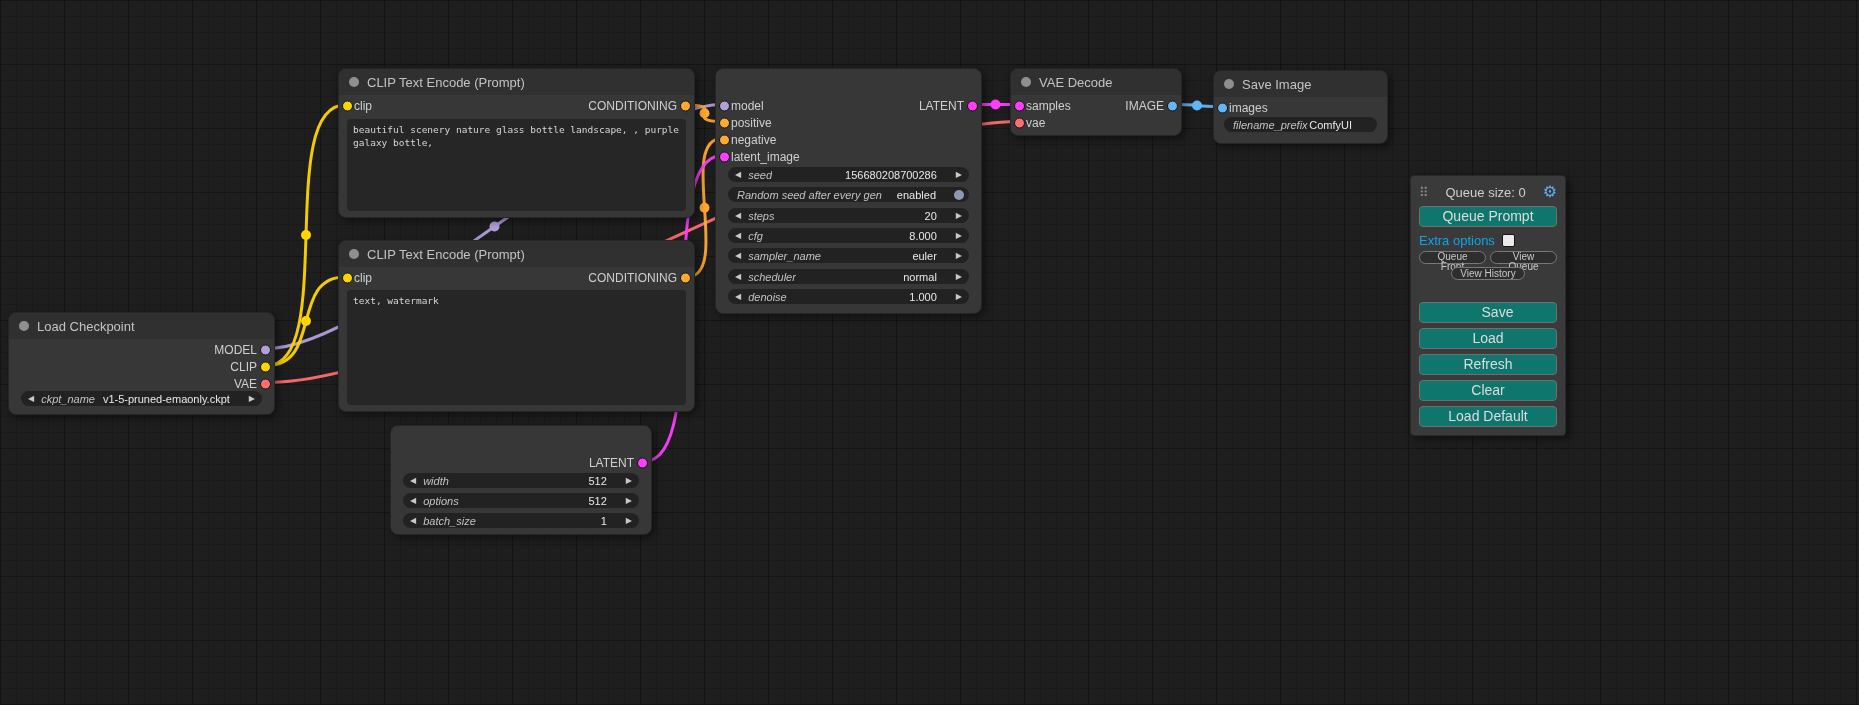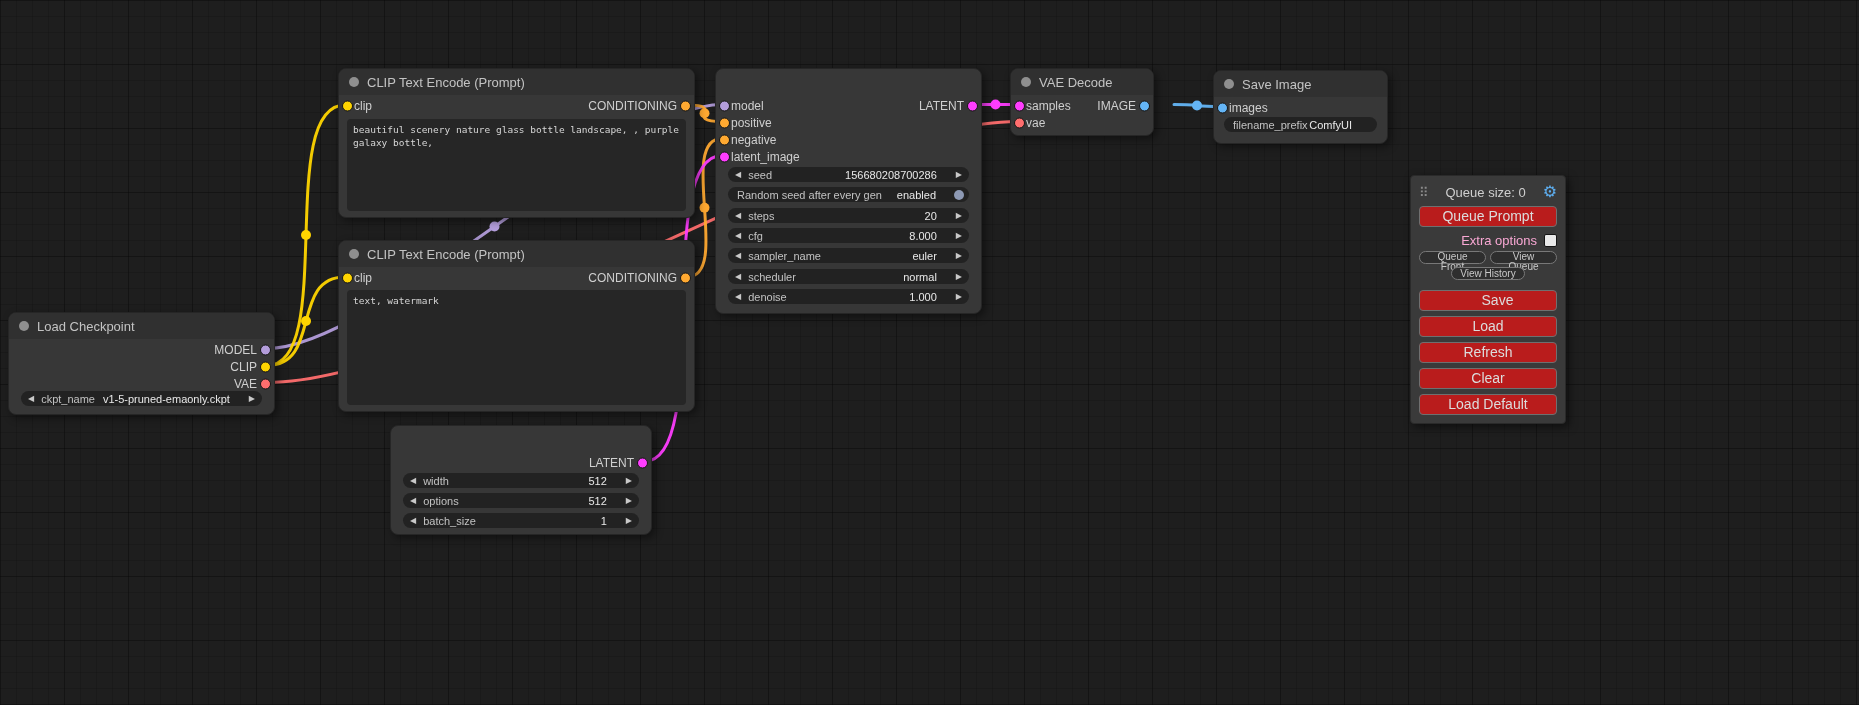"VAE Decode" div.node { width: 144px -> 172px }
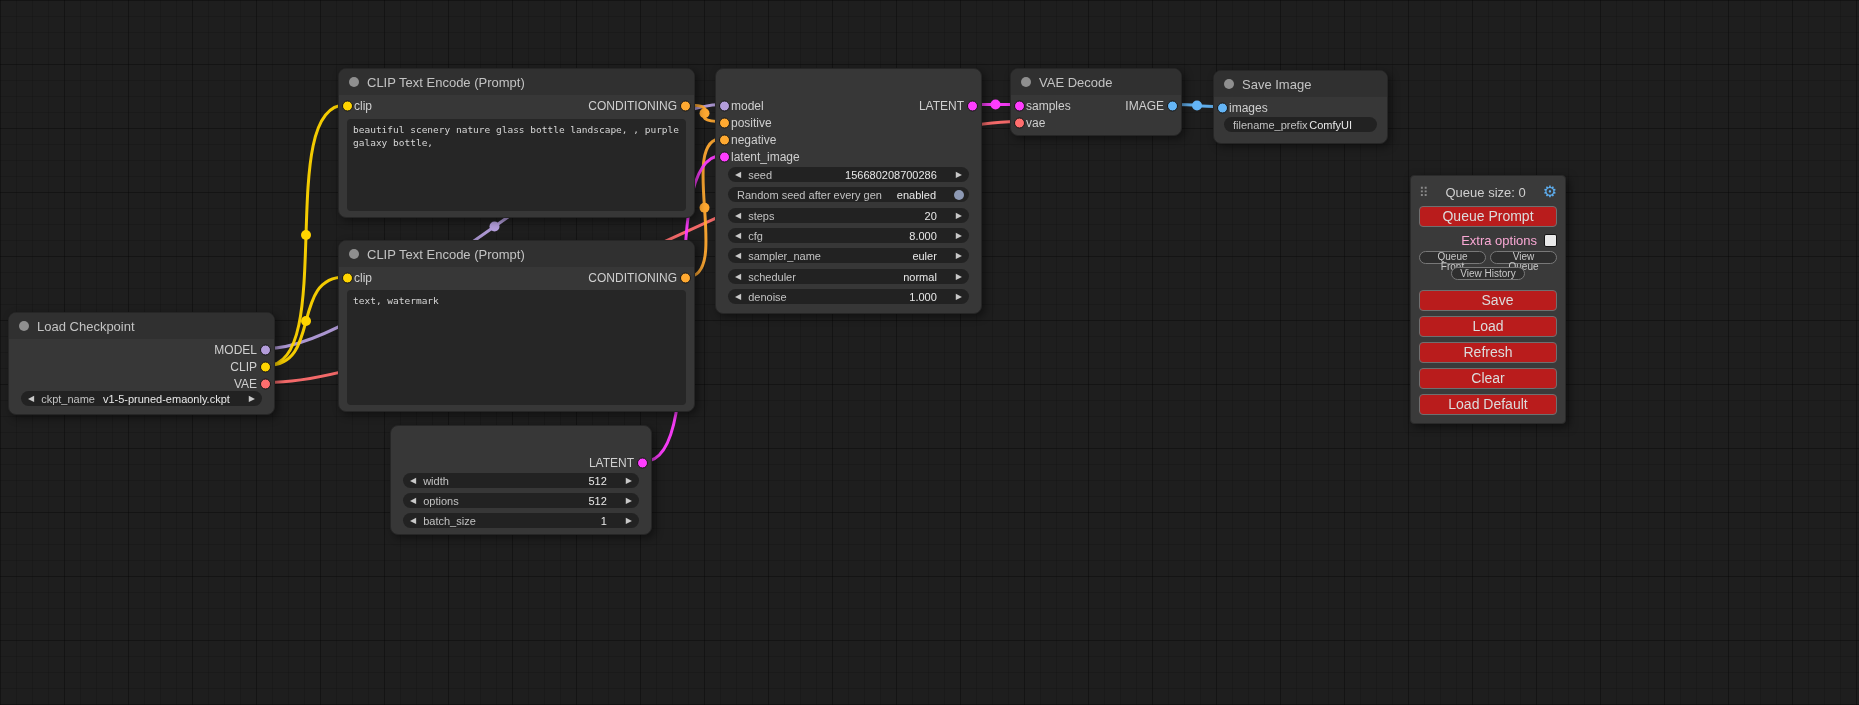"filename_prefix" .widget .wname { font-style: none -> italic }
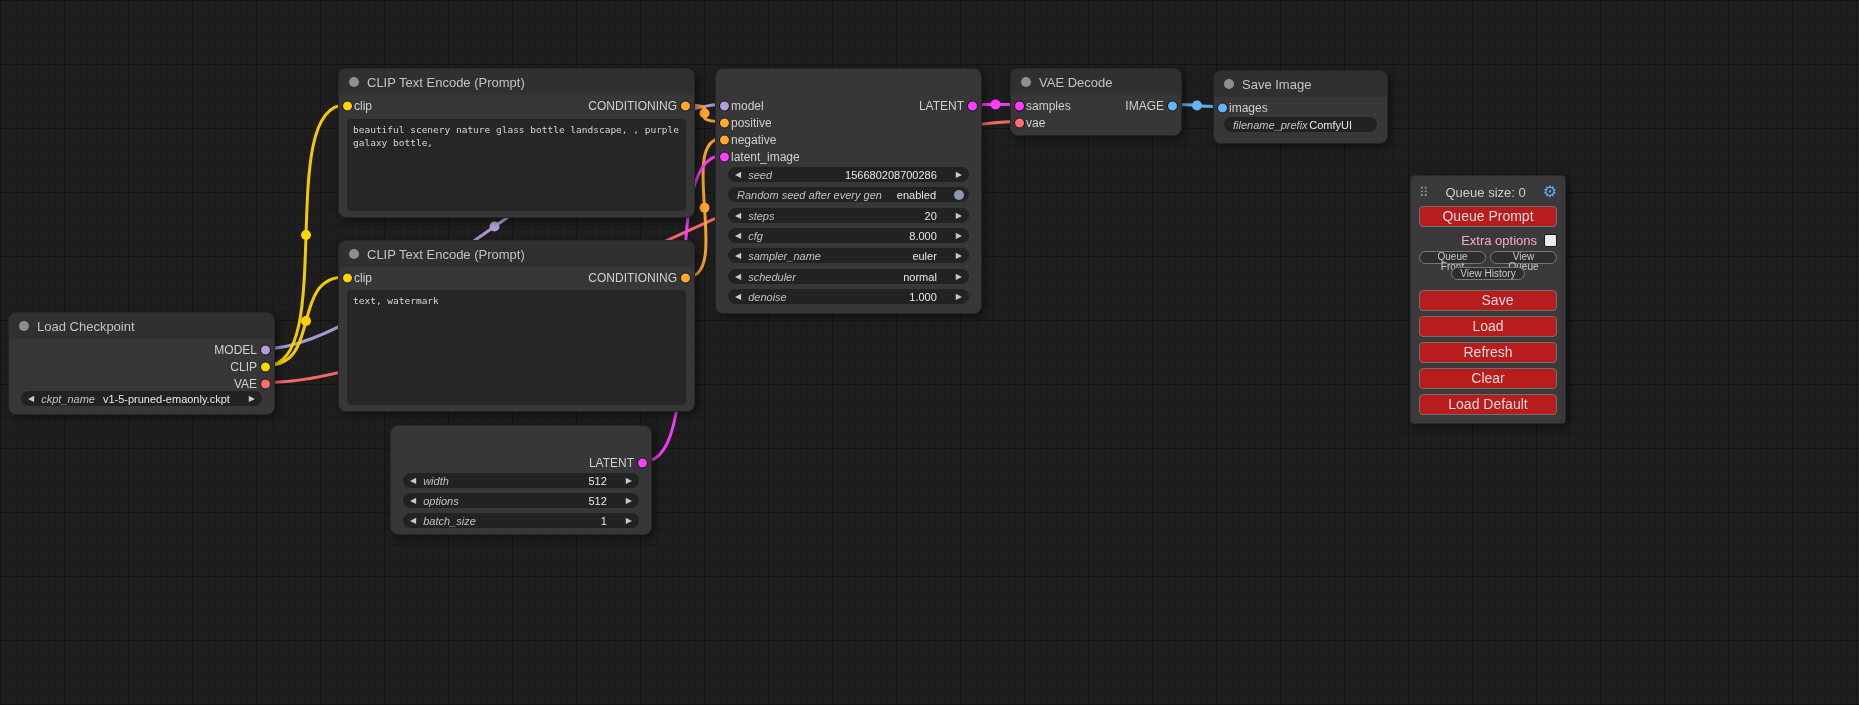"Queue Prompt" .qp-btn { background: #b91c1c -> #0f766e }
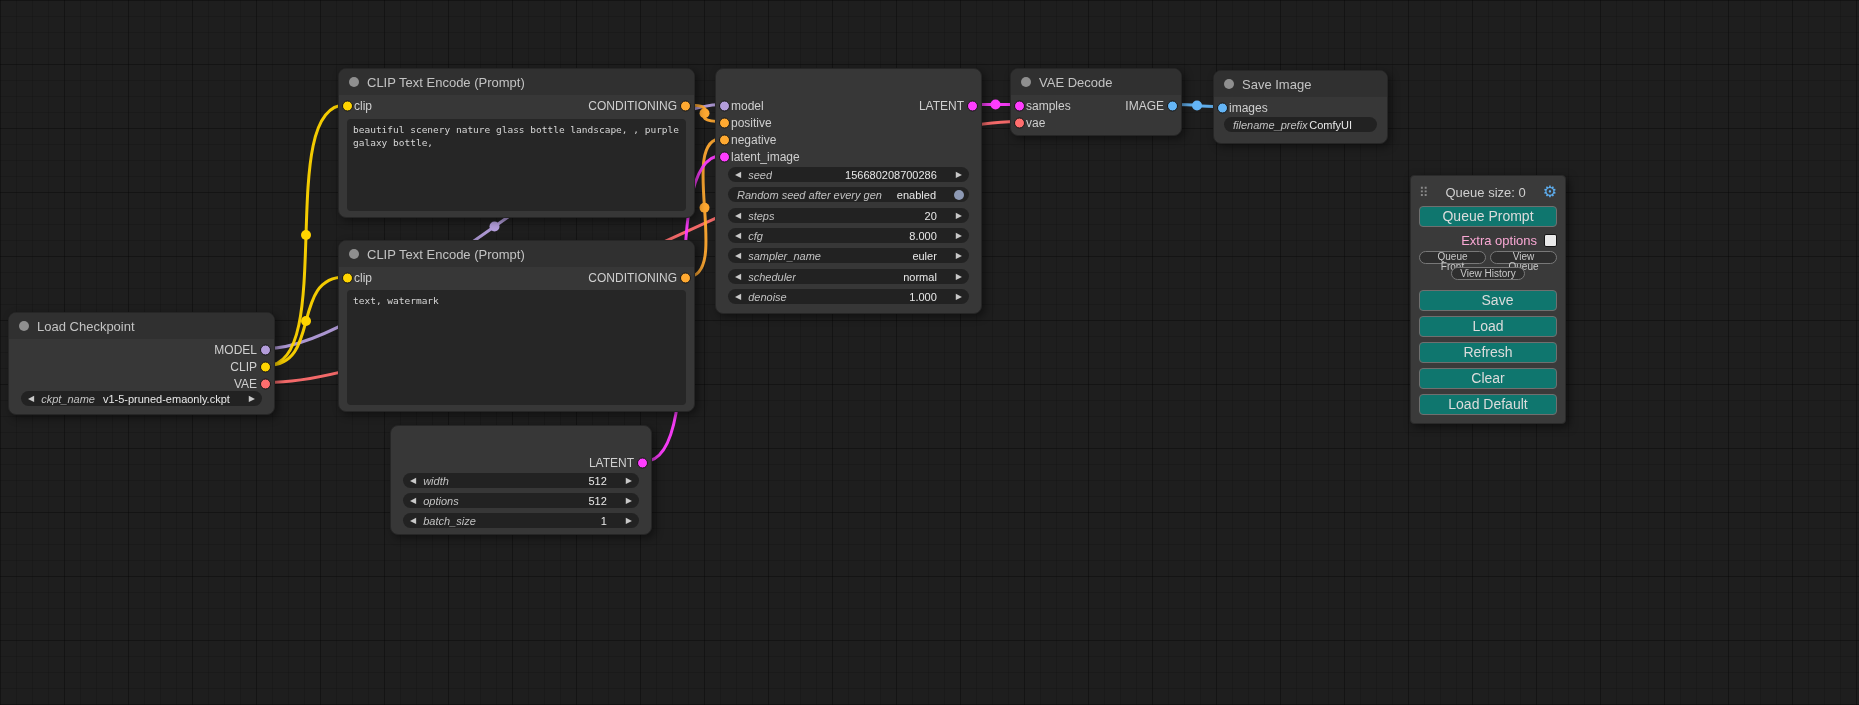"Extra options" .qp-extra { color: #f9a8d4 -> #0ea5e9; justify-content: flex-end -> flex-start }
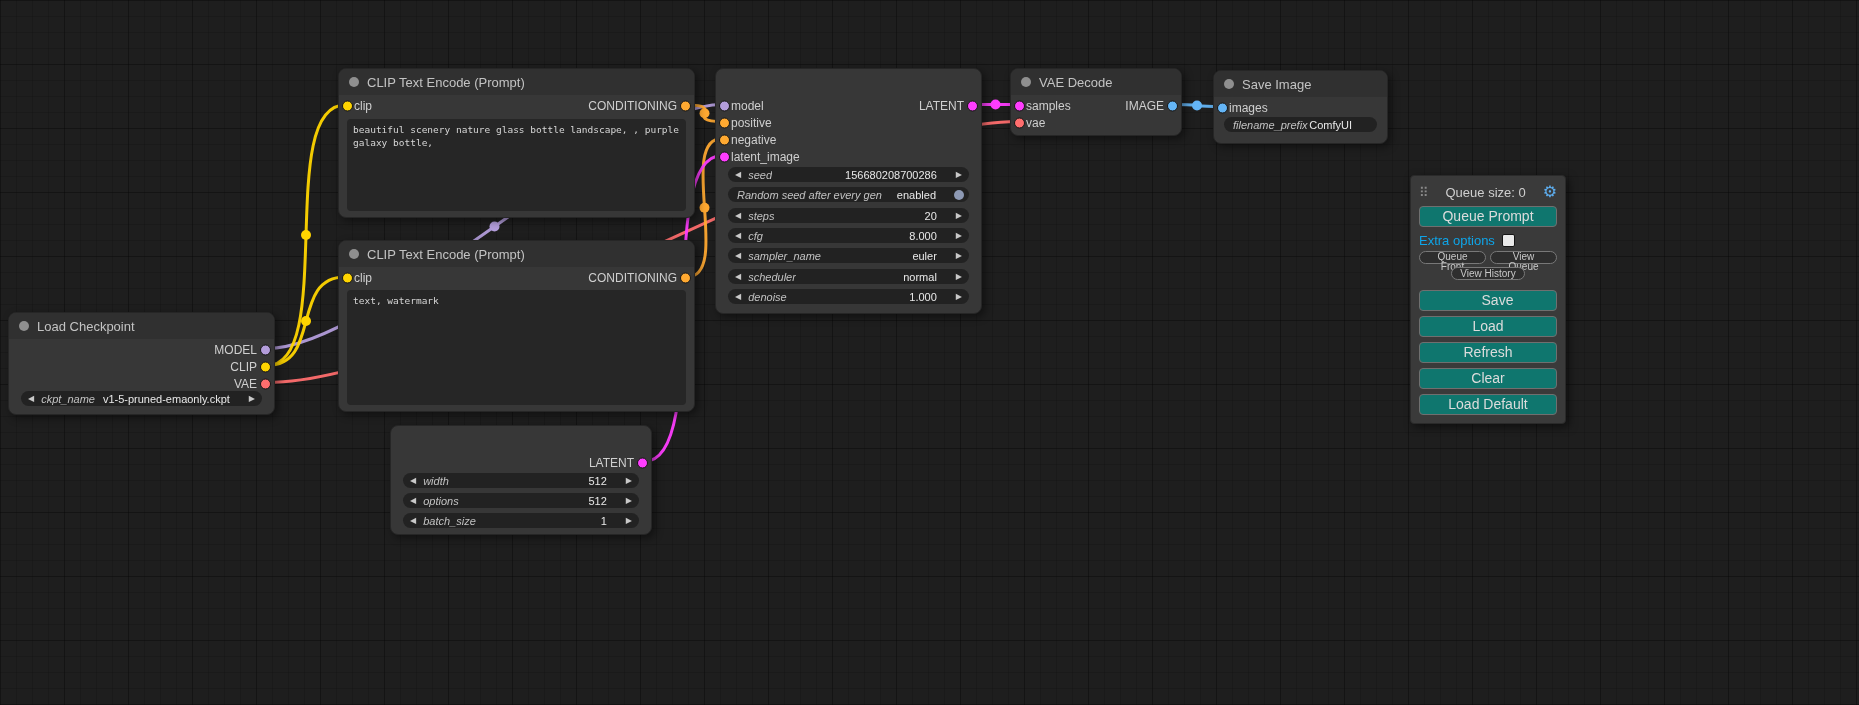"Save" .qp-gap { margin-top: 10px -> 22px }
